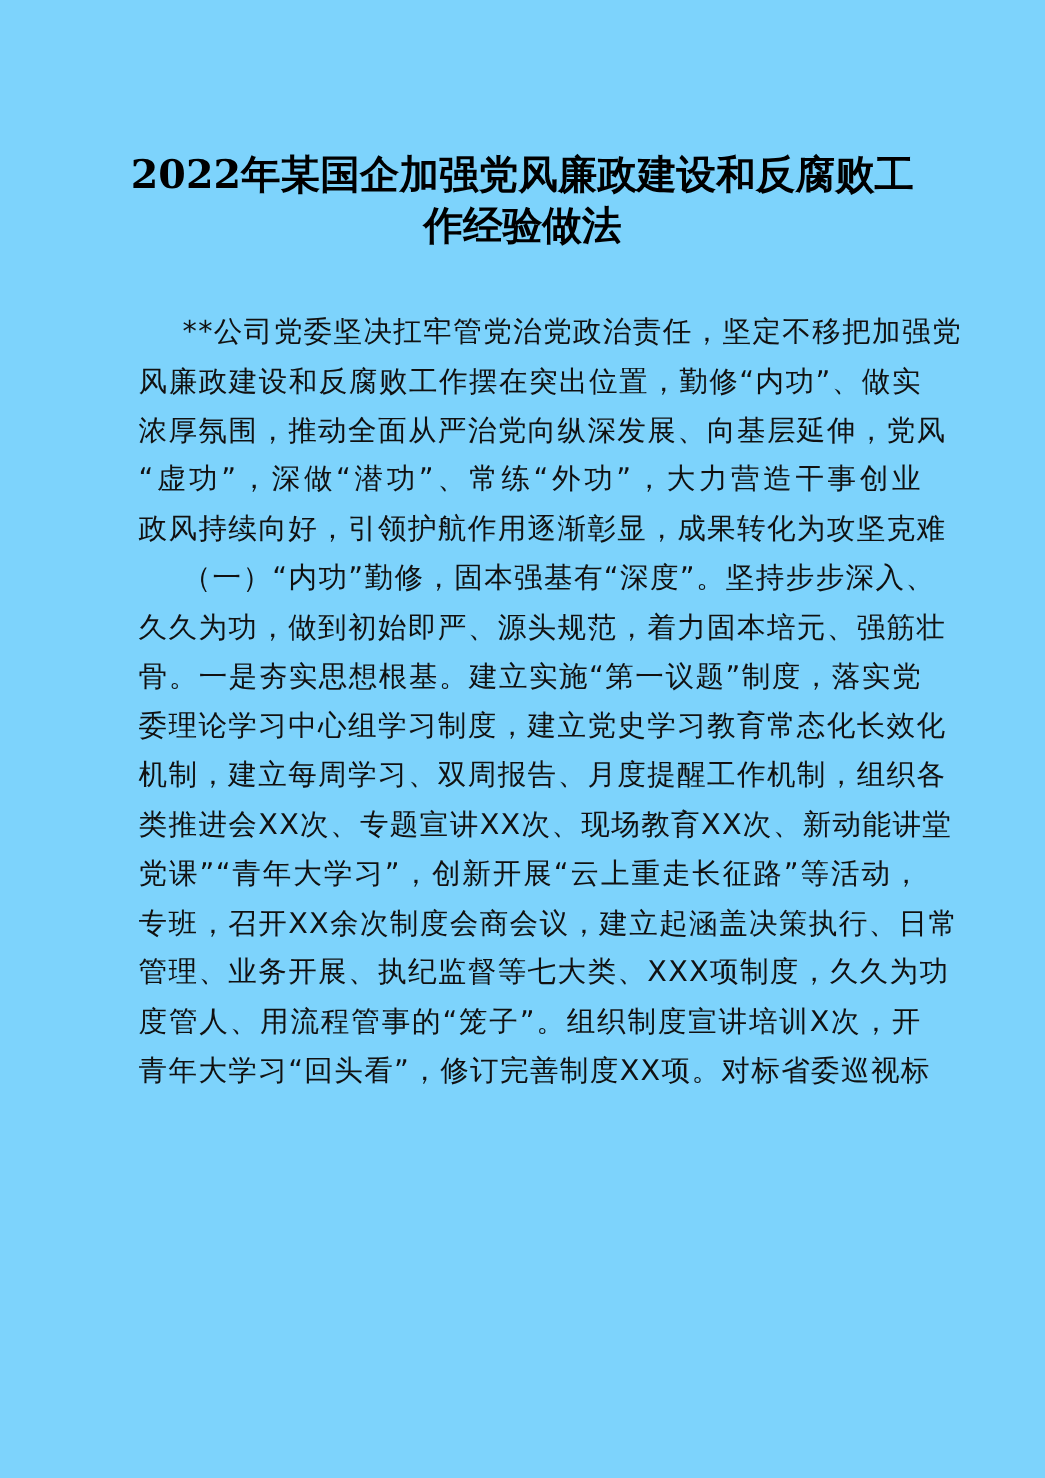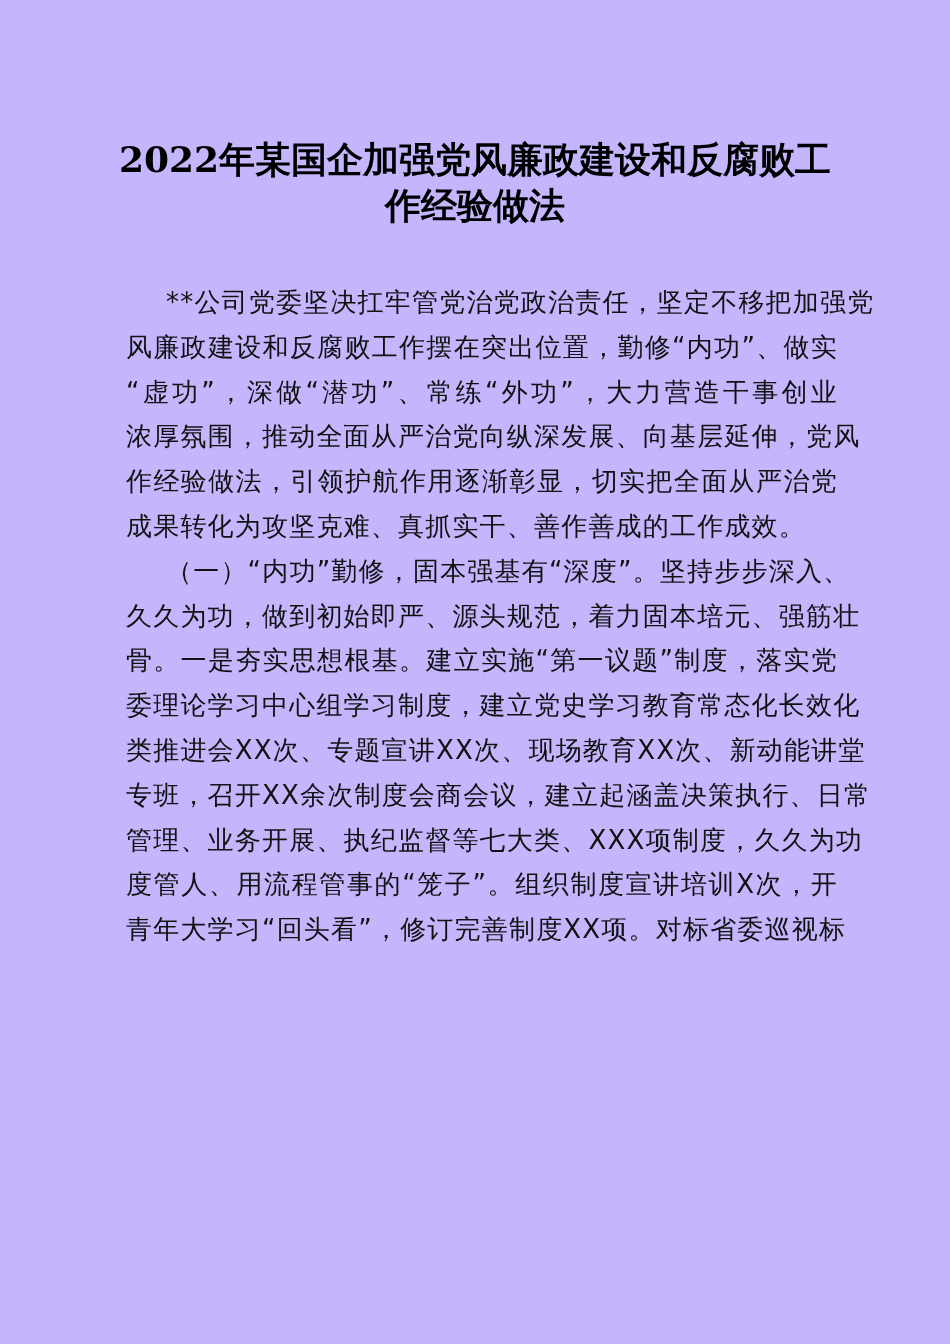"2022年某国企加强党风廉政建设和反腐败工" .page { background: #c4b5fd -> #7dd3fc }
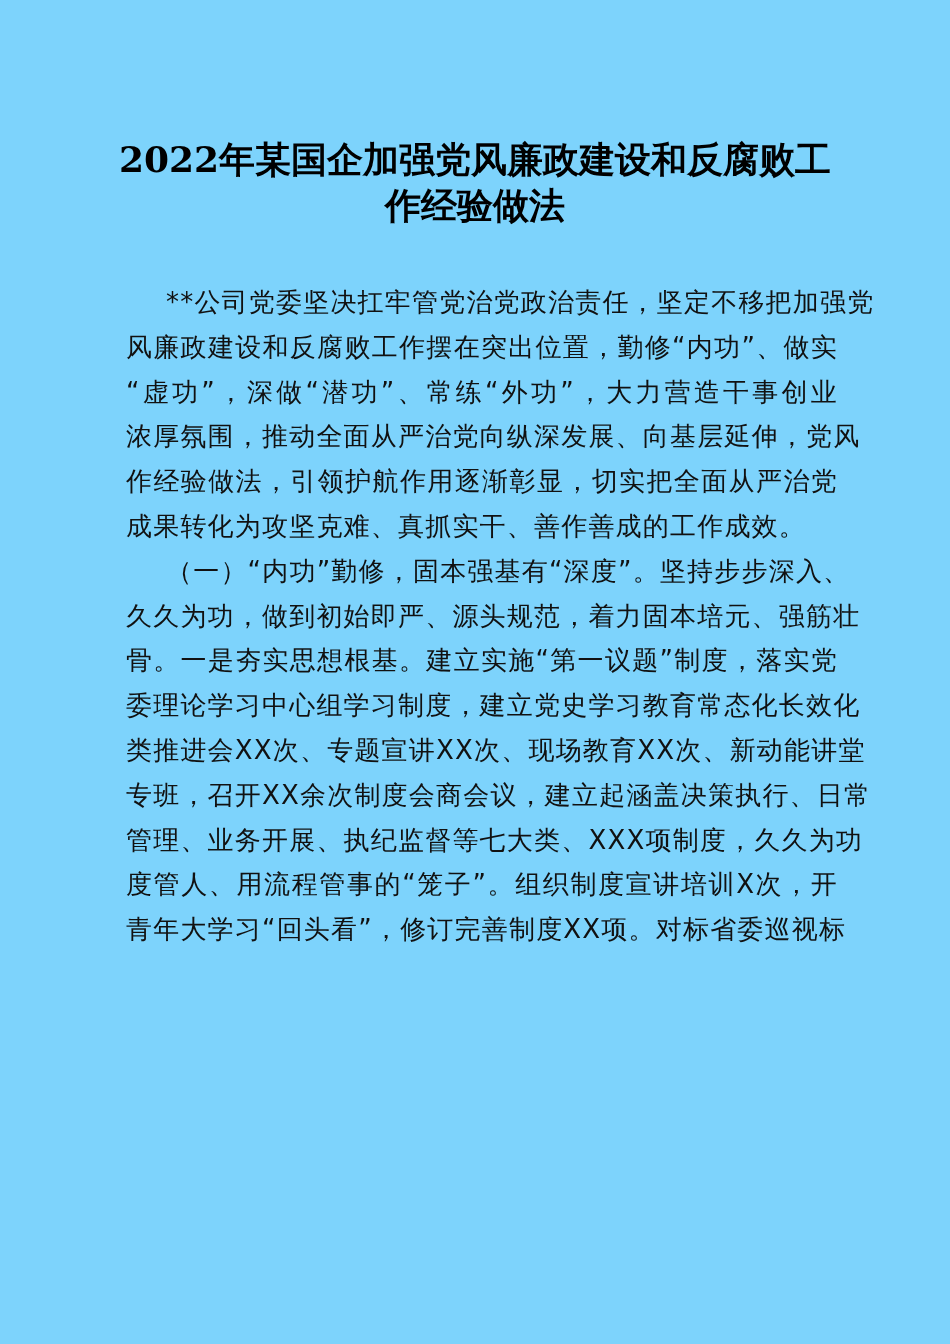"“虚功”，深做“潜功”、常练“外功”，大力营造干事创业" span.line { order: before "浓厚氛围，推动全面从严治党向纵深发展、向基层延伸，党风" -> after "浓厚氛围，推动全面从严治党向纵深发展、向基层延伸，党风" }
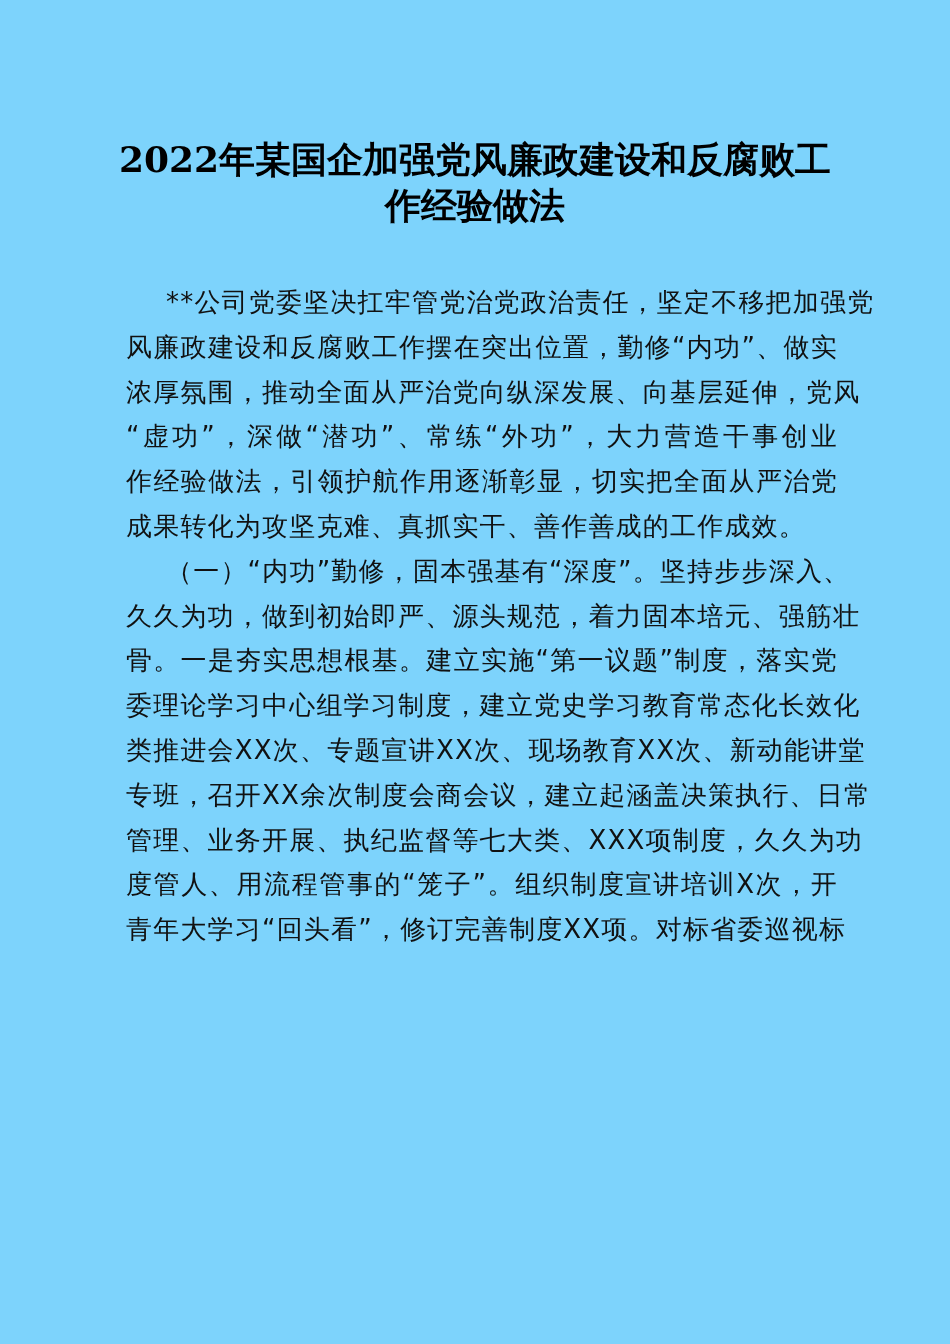"作经验做法，引领护航作用逐渐彰显，切实把全面从严治党" span.line { text: 作经验做法，引领护航作用逐渐彰显，切实把全面从严治党 -> 政风持续向好，引领护航作用逐渐彰显，成果转化为攻坚克难 }
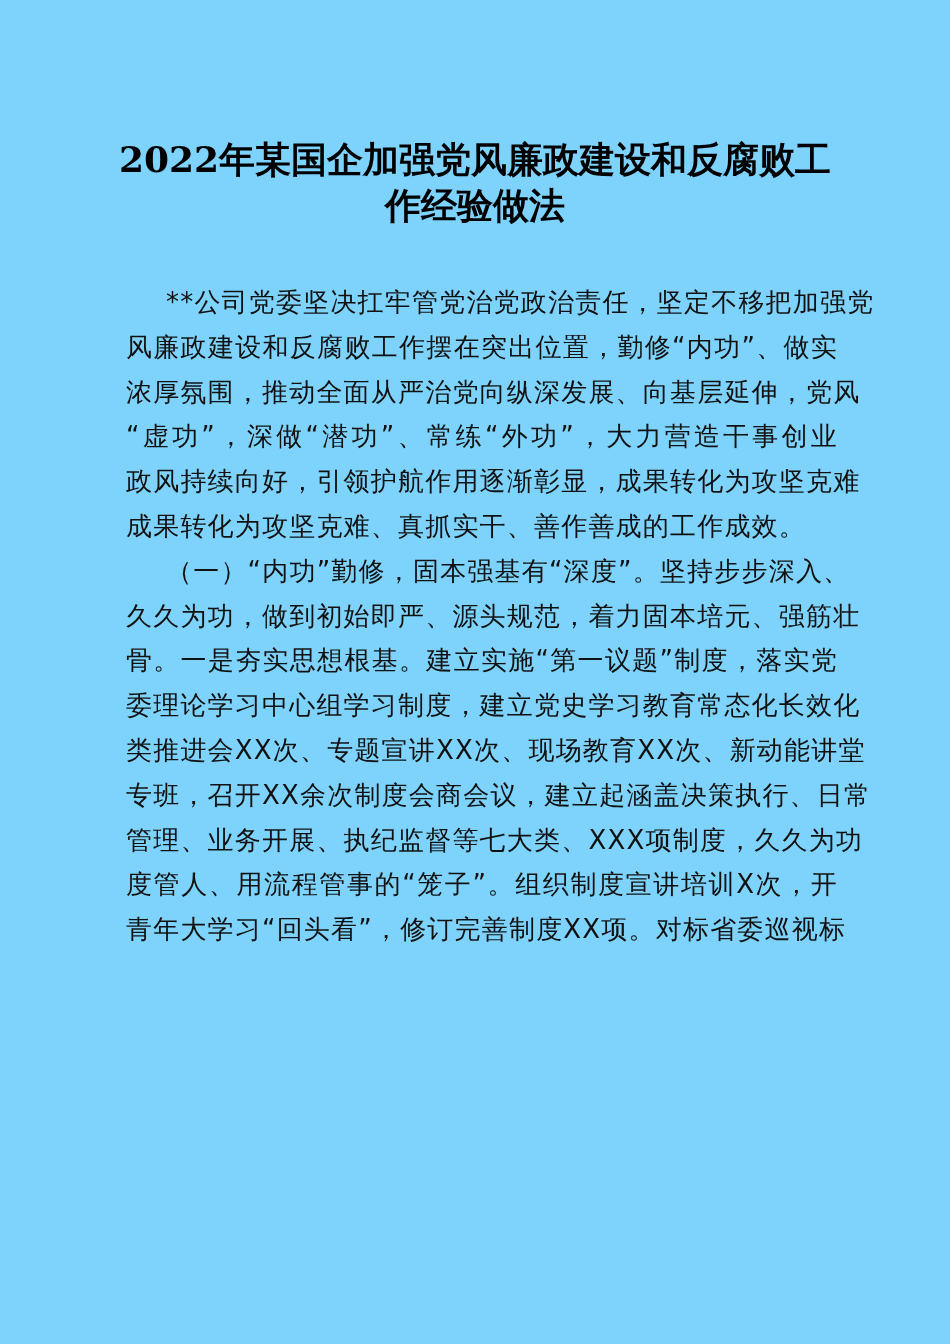"成果转化为攻坚克难、真抓实干、善作善成的工作成效。" span.line { html: <span>成果转化为攻坚克难、真抓实干、善作善成的工作成效。</span> -> none }
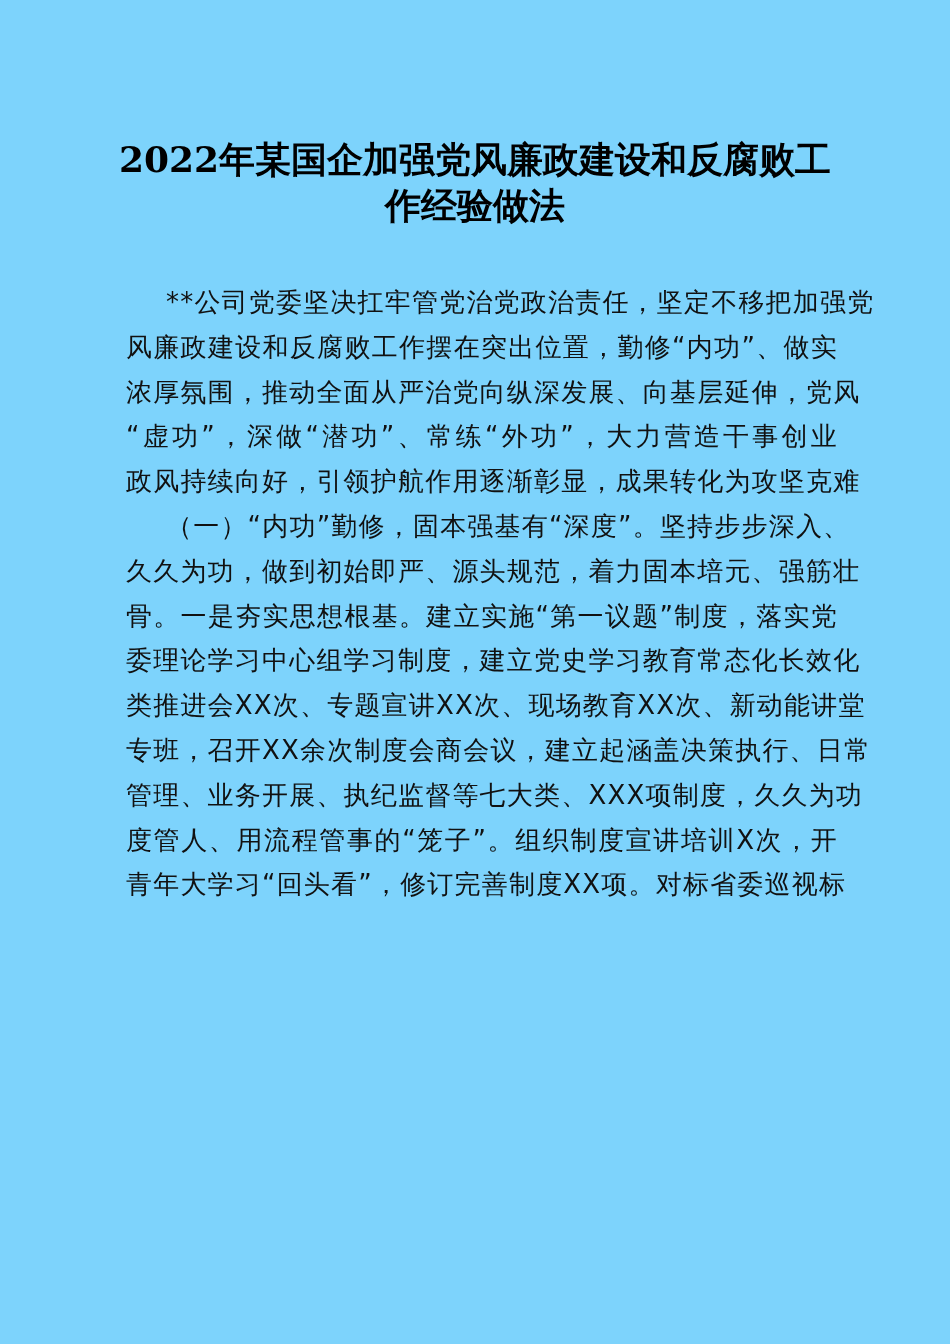"机制，建立每周学习、双周报告、月度提醒工作机制，组织各" span.line { html: none -> <span>机制，建立每周学习、双周报告、月度提醒工作机制，组织各</span> }
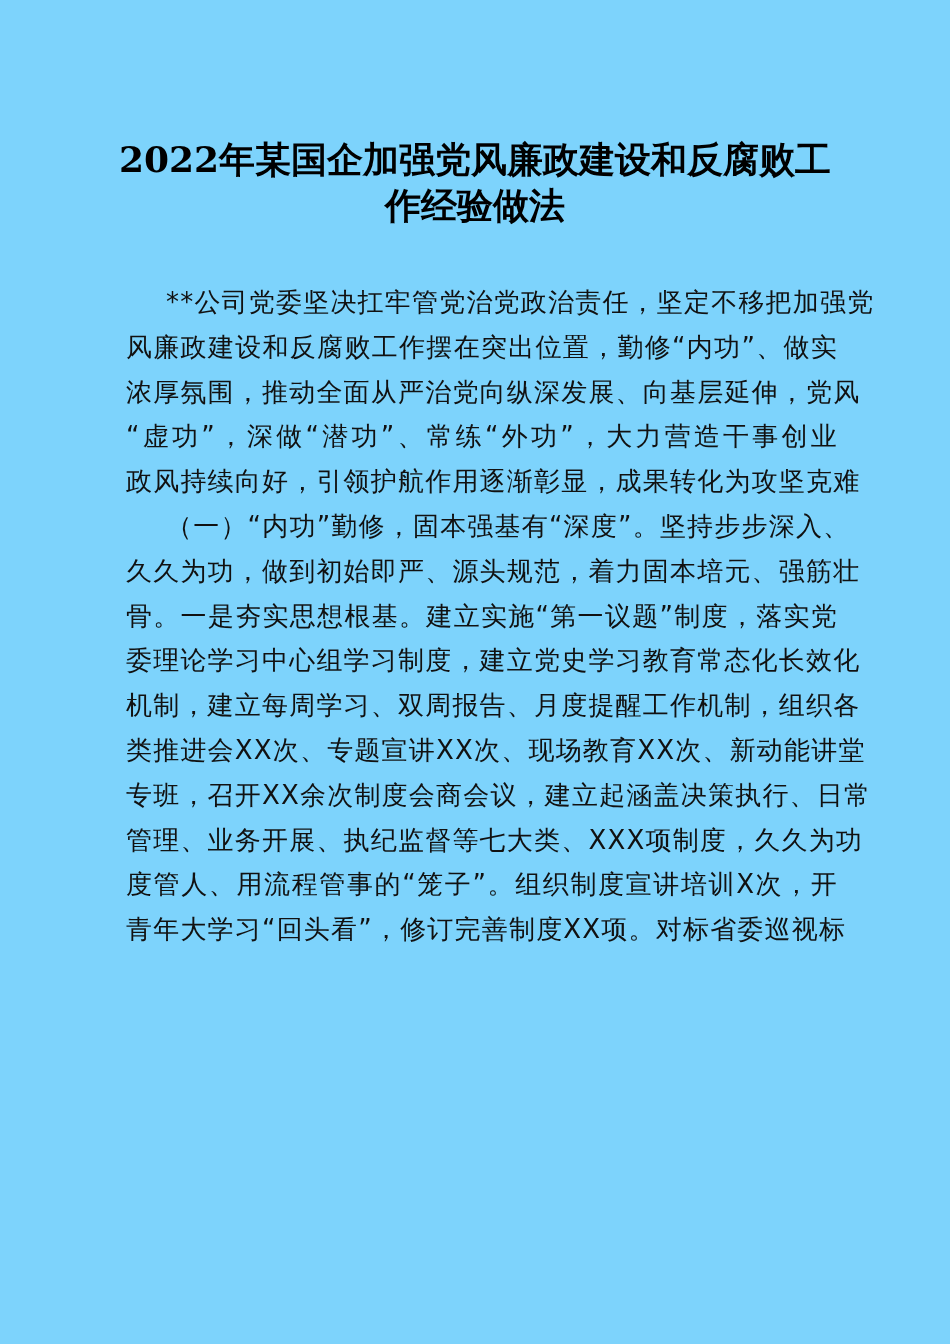"党课”“青年大学习”，创新开展“云上重走长征路”等活动，" span.line { html: none -> <span>党课”“青年大学习”，创新开展“云上重走长征路”等活动，</span> }
